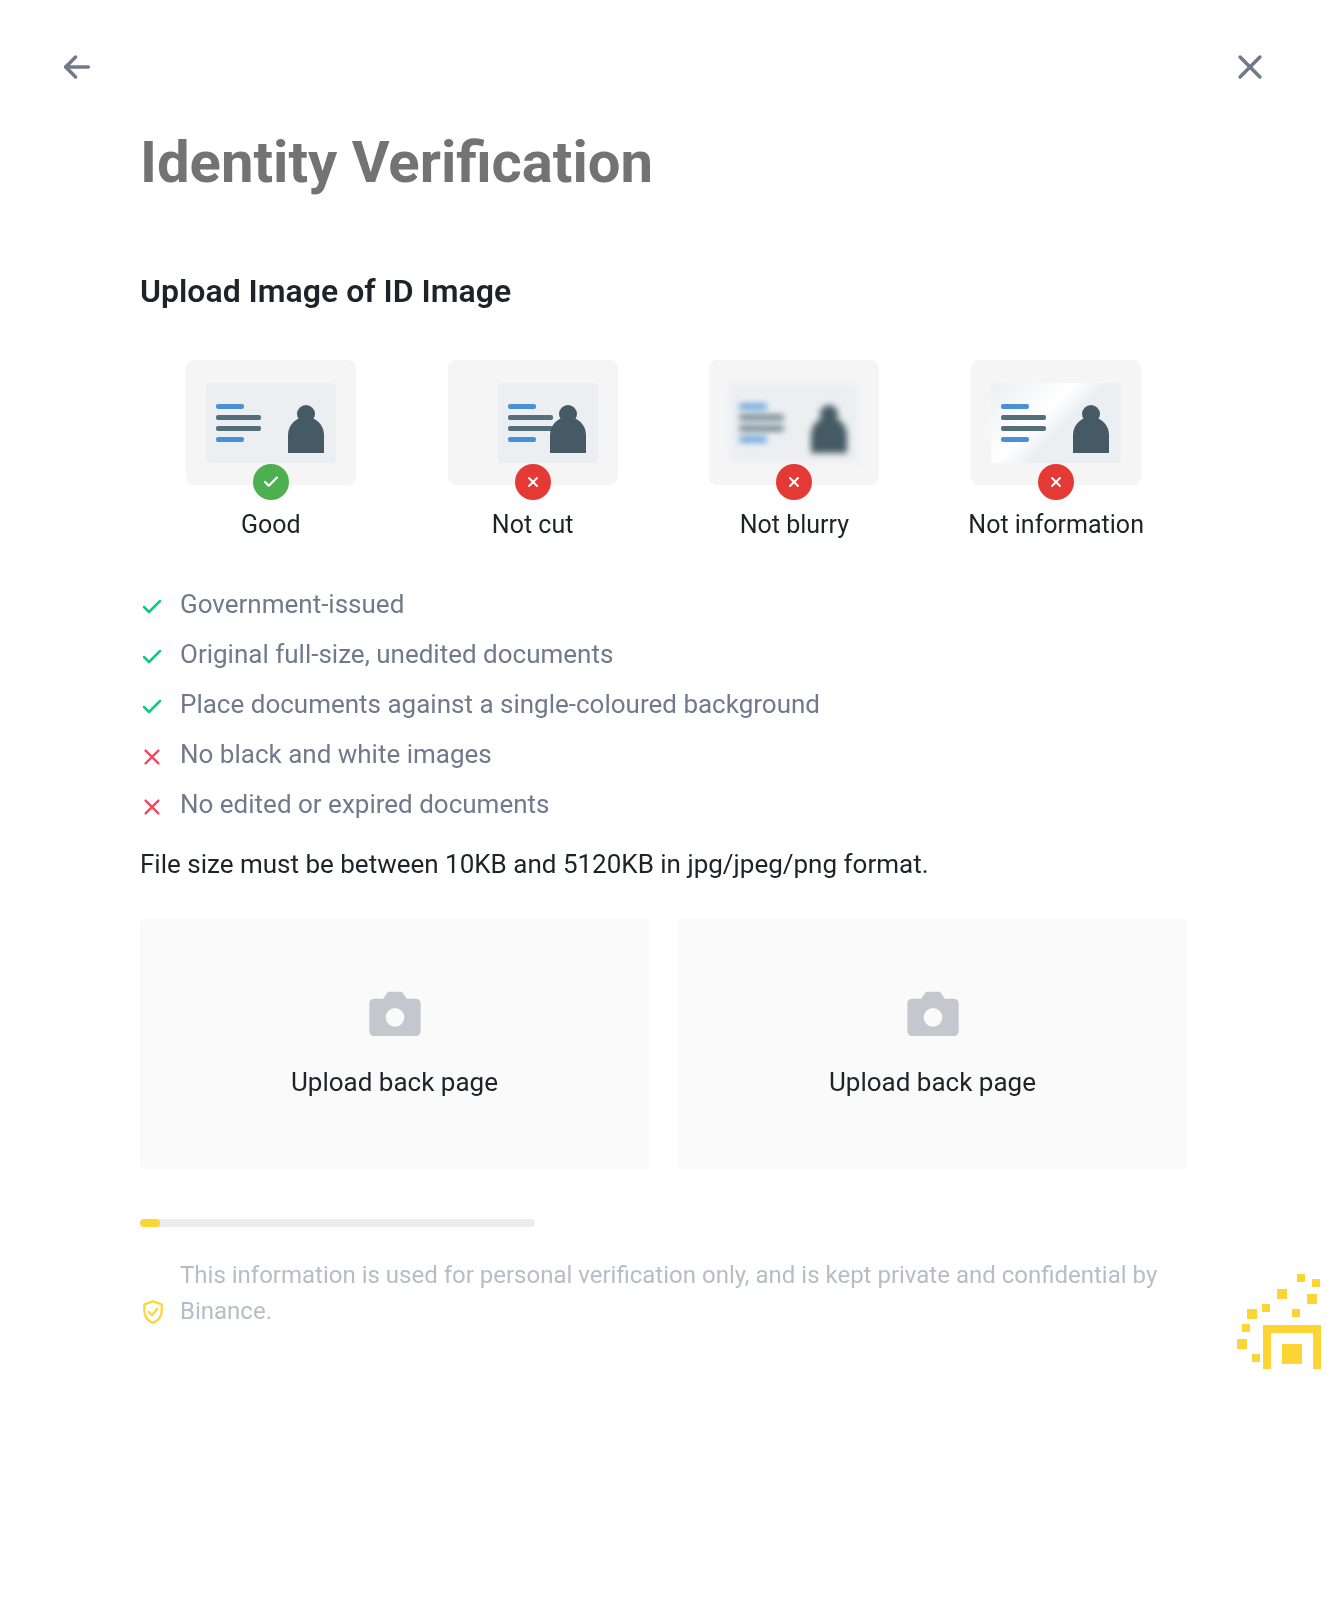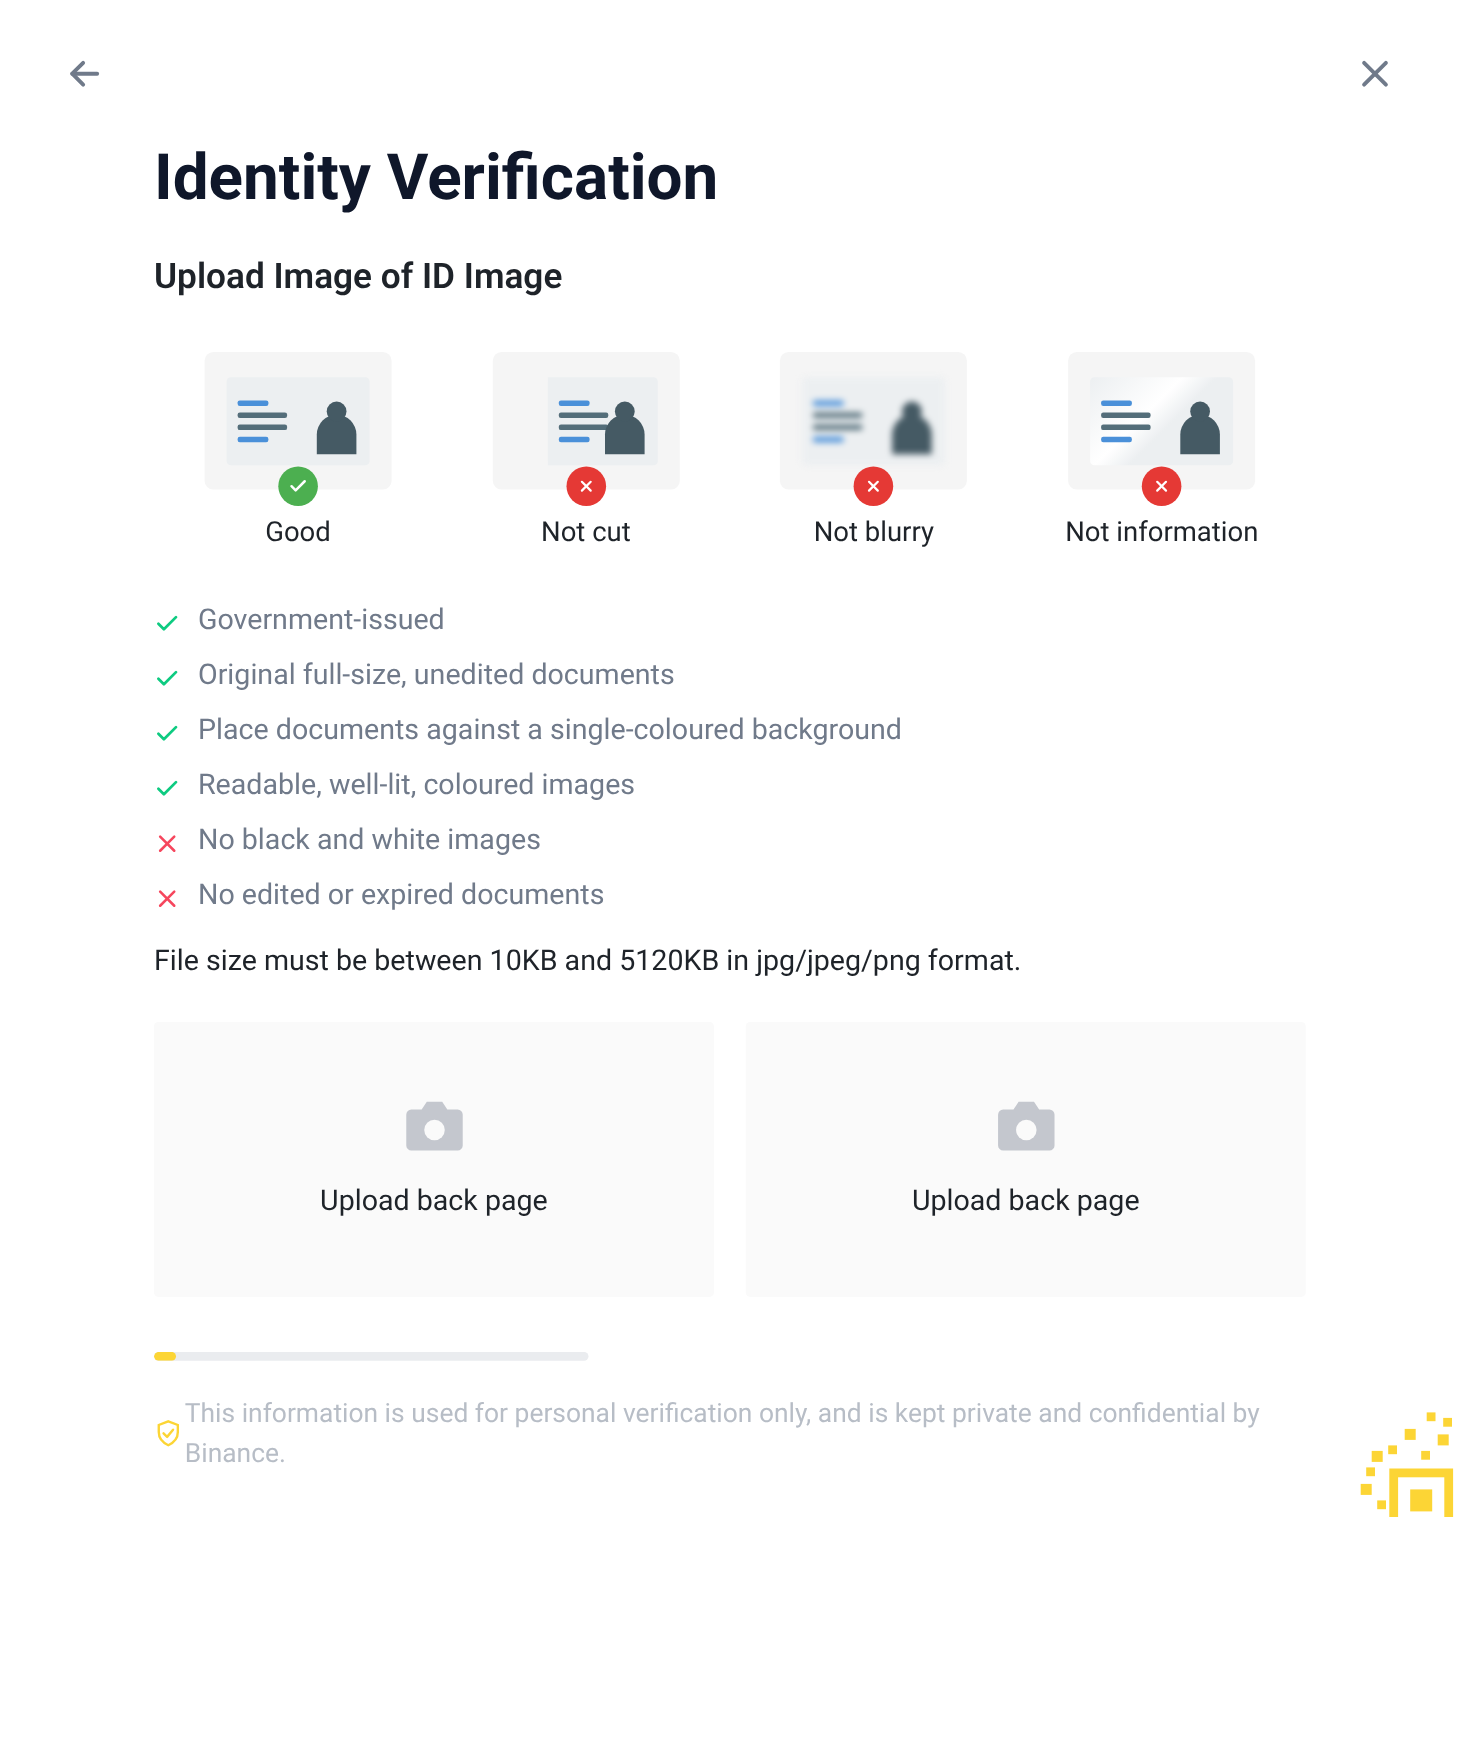"Identity Verification" .title { color: #0f172a -> #737373; margin-bottom: 36px -> 76px }
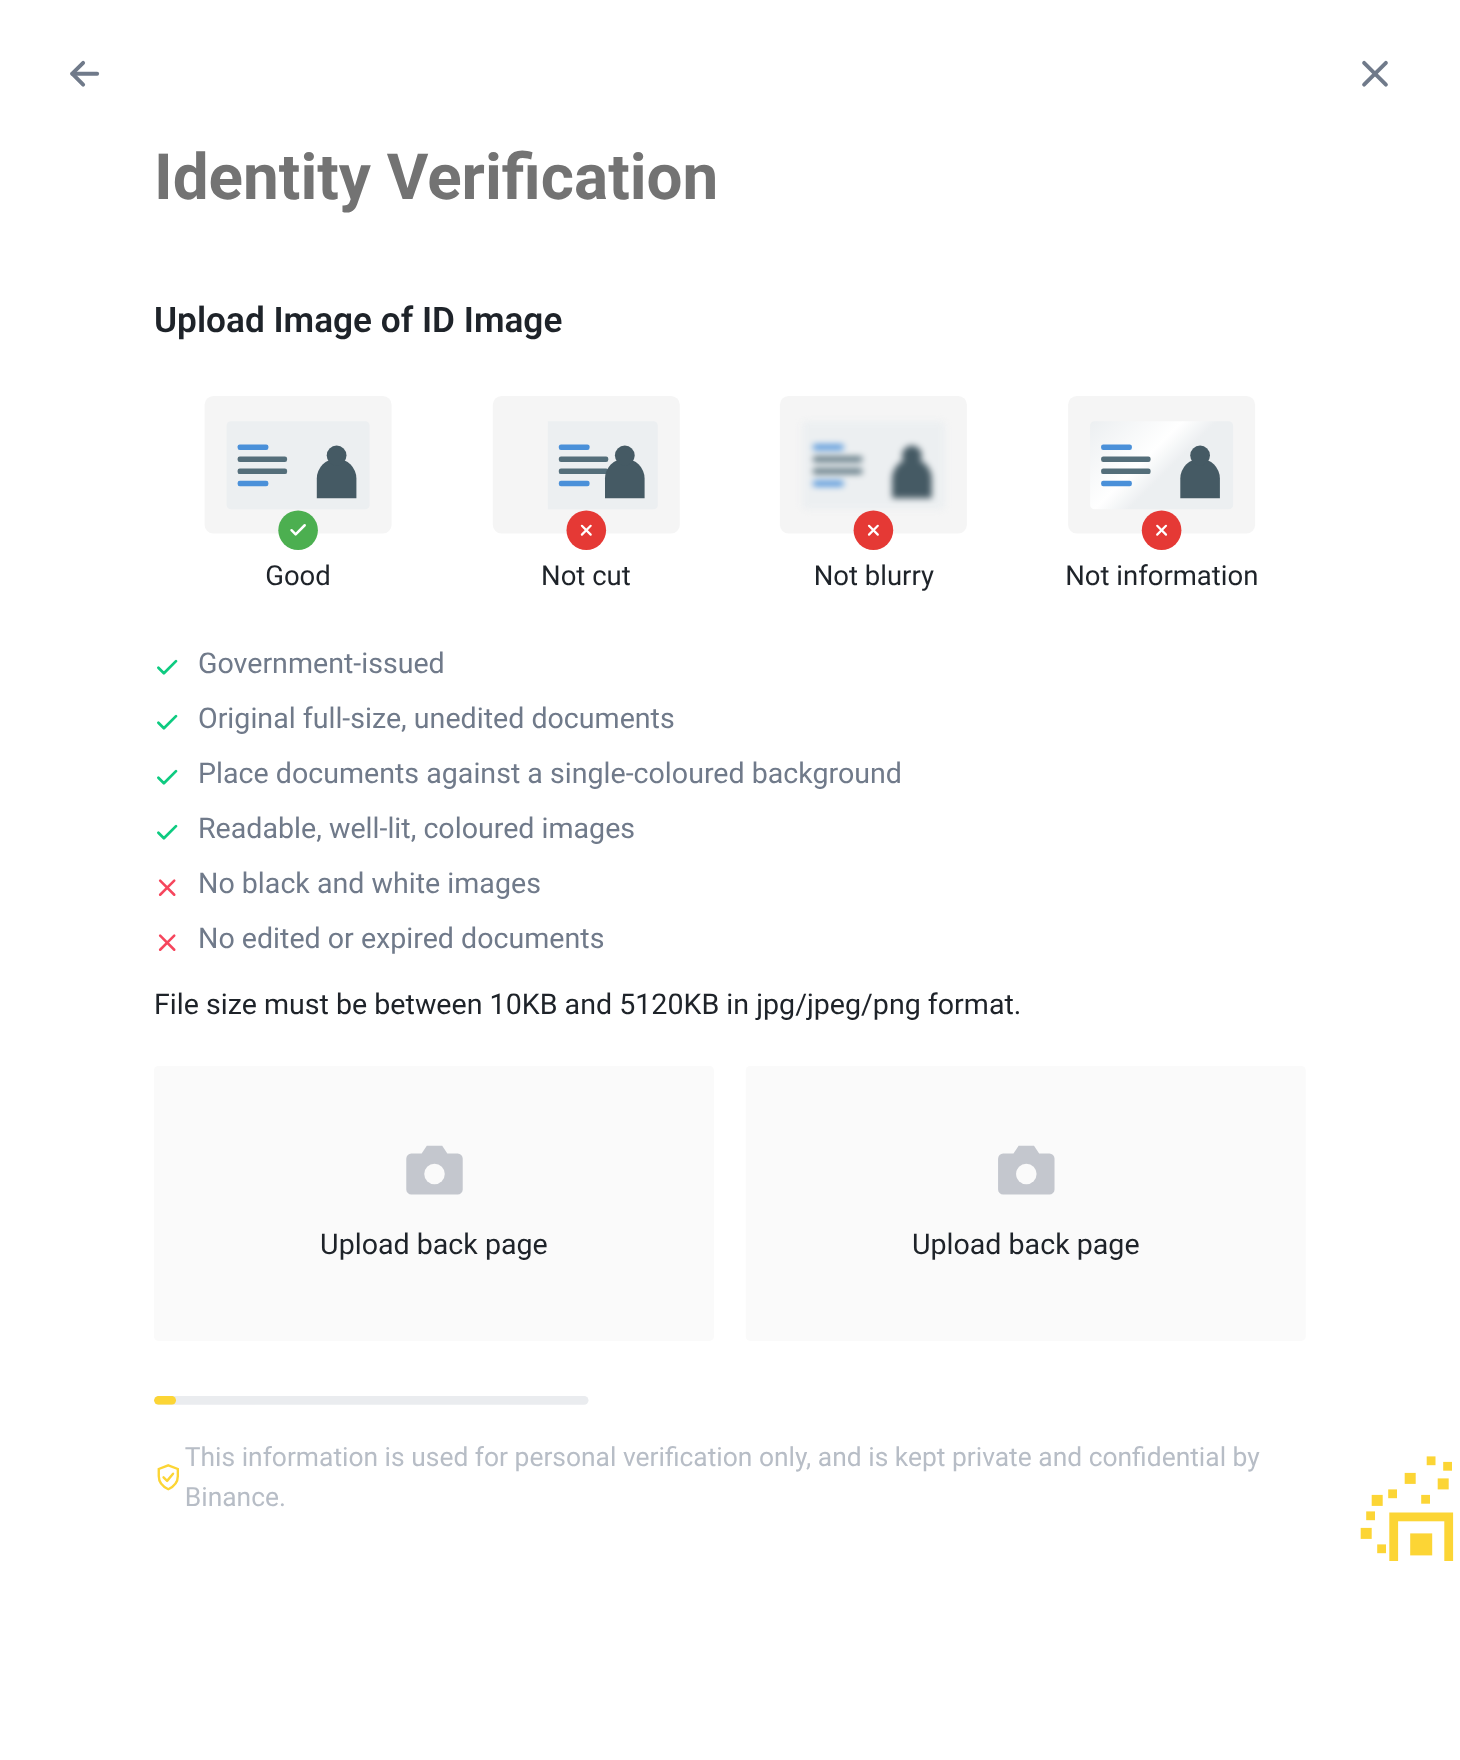"Readable, well-lit, coloured images" div.req-item { html: <div> <div> <svg> <polyline></polyline> </svg> </div> <div>Readable, well-lit, coloured images</div> </div> -> none }
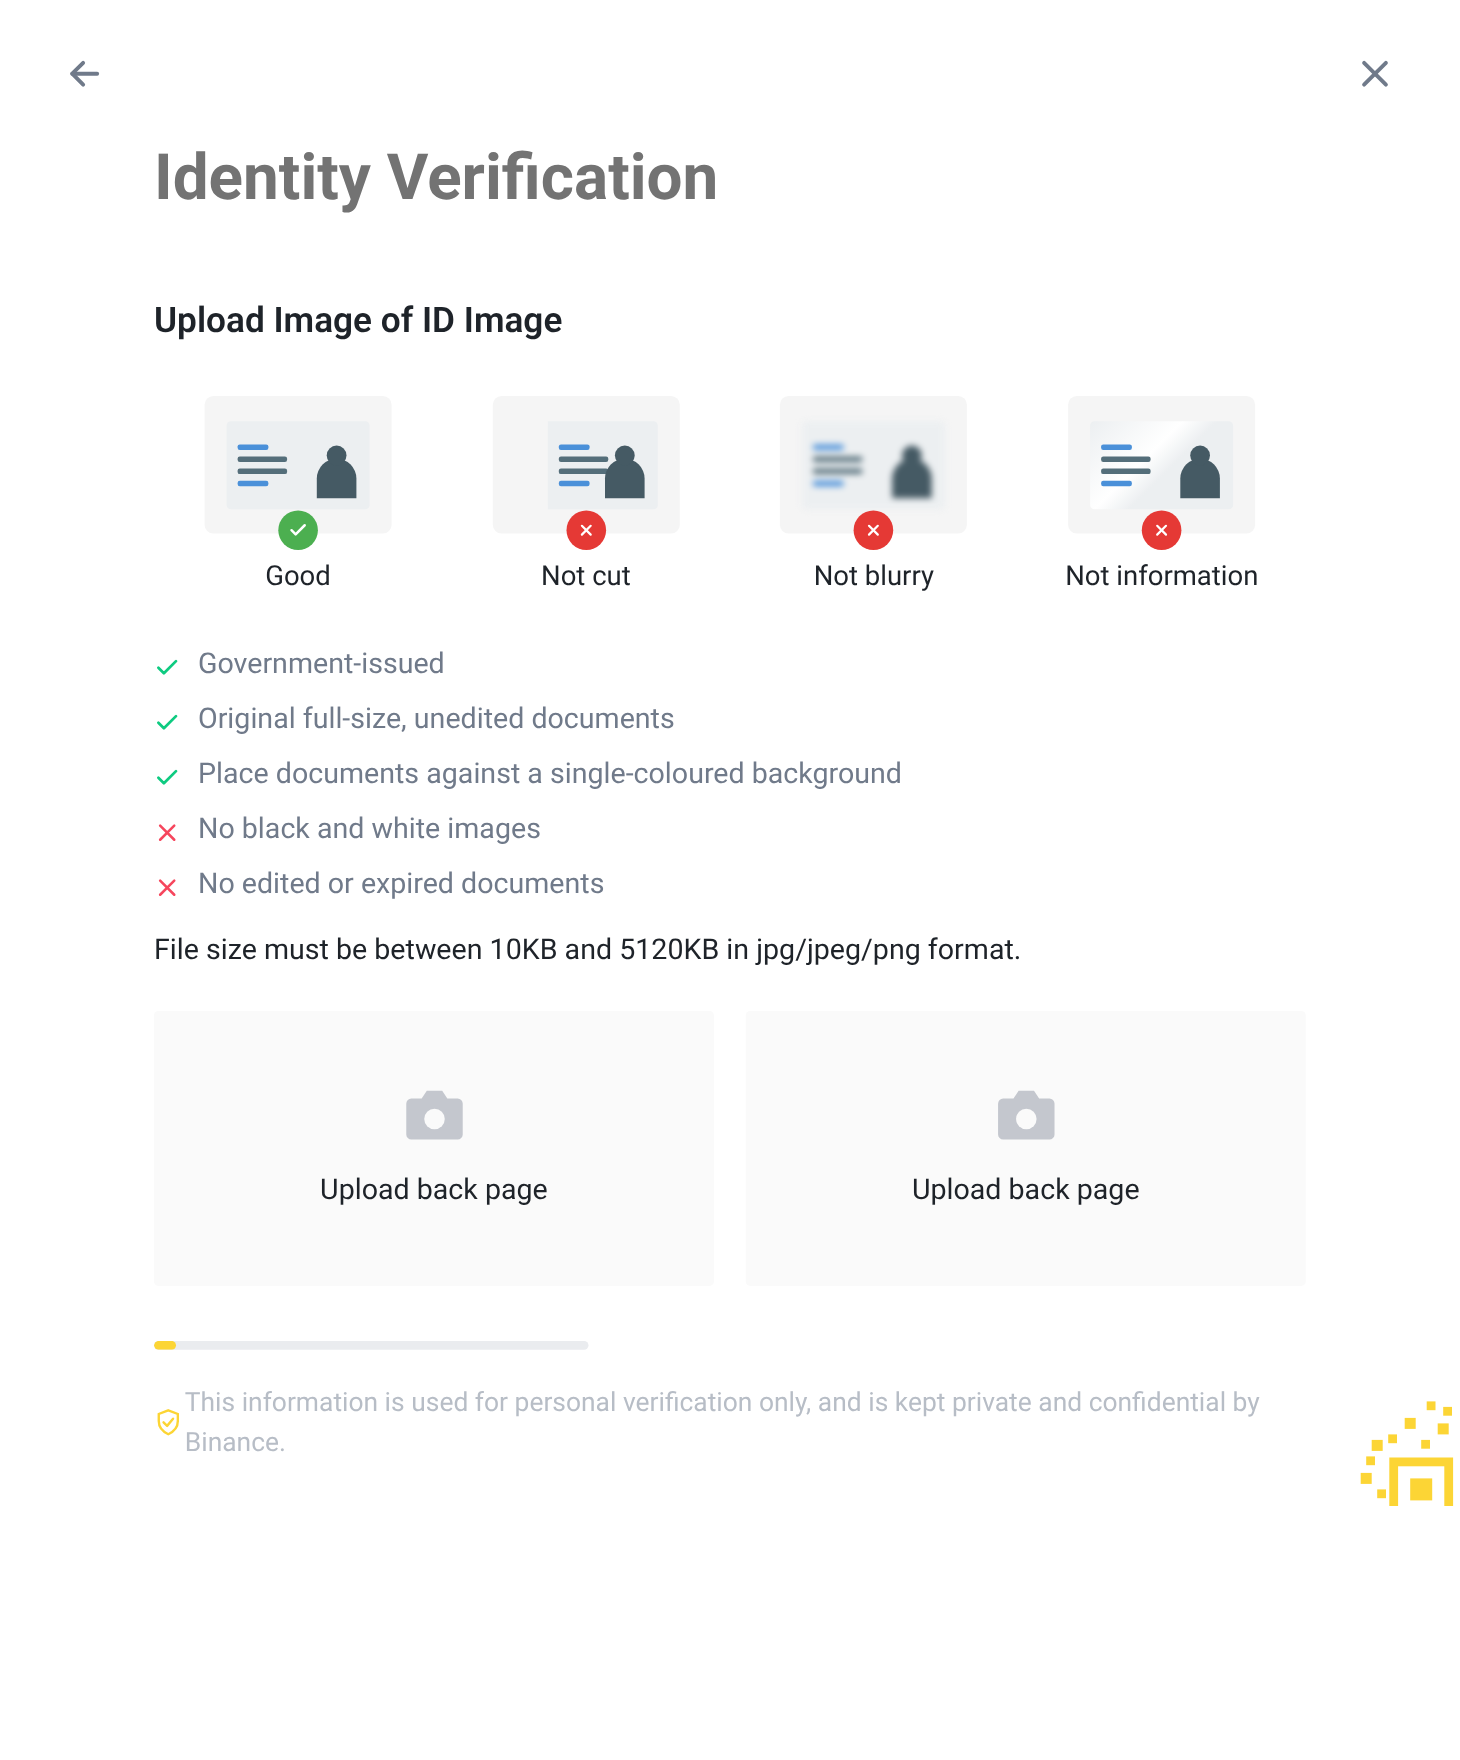"This information is used for" .disclaimer { align-items: center -> flex-end; gap: 2px -> 14px }
